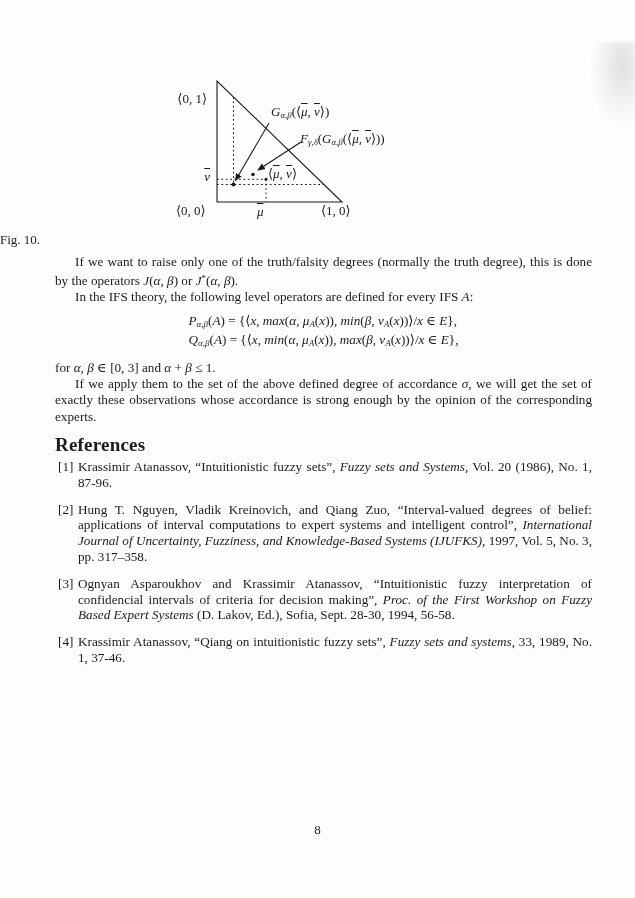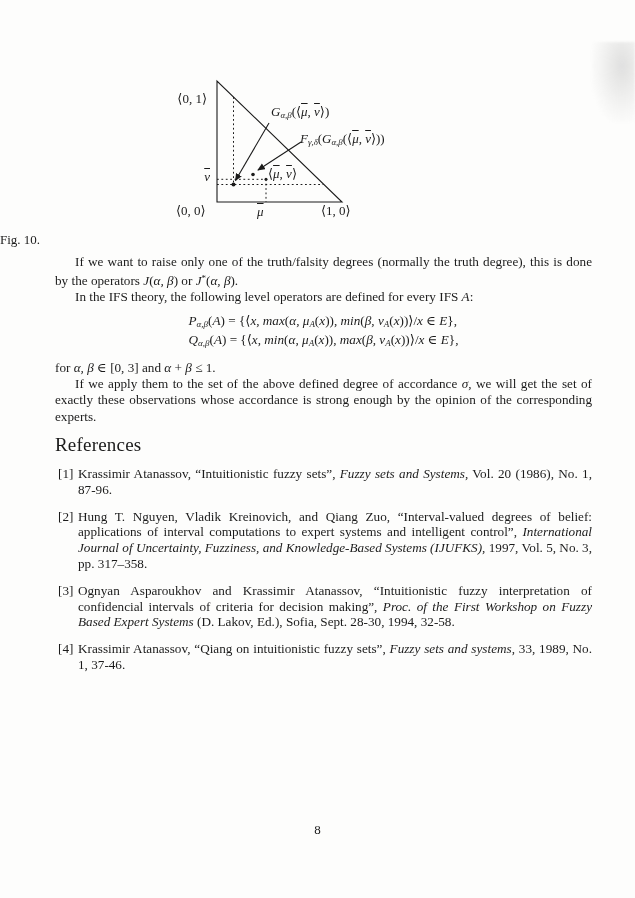"References" .refheading { font-weight: normal -> bold; margin: 12px 0 13px -> 12px 0 6px }
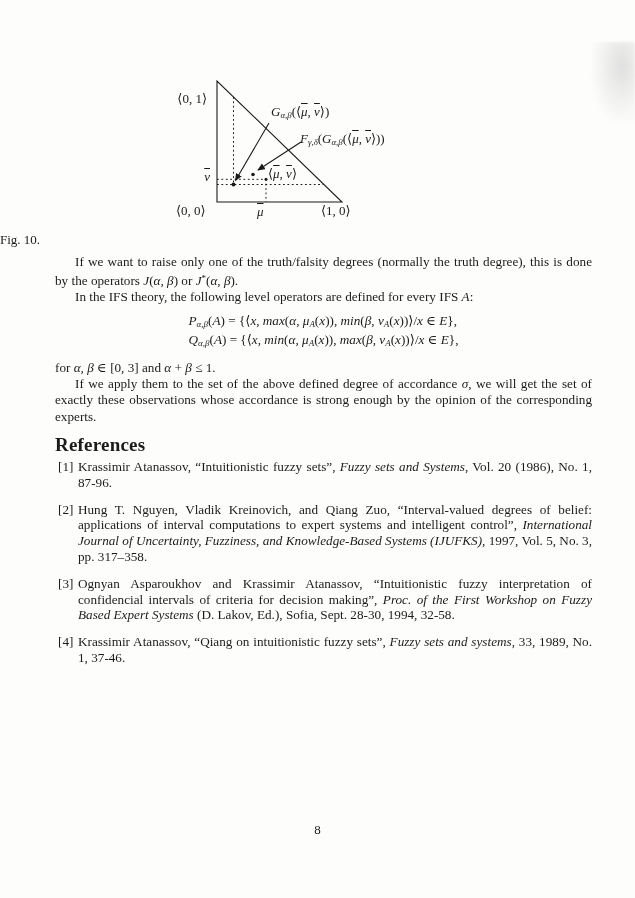"(D. Lakov, Ed.), Sofia, Sept." span.r-n { text: 32-58 -> 56-58 }
